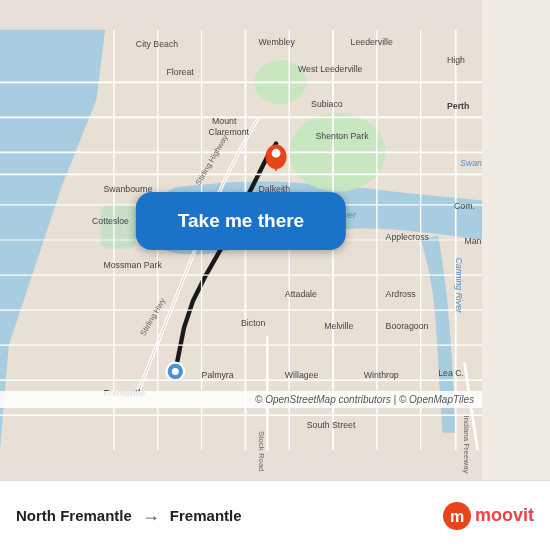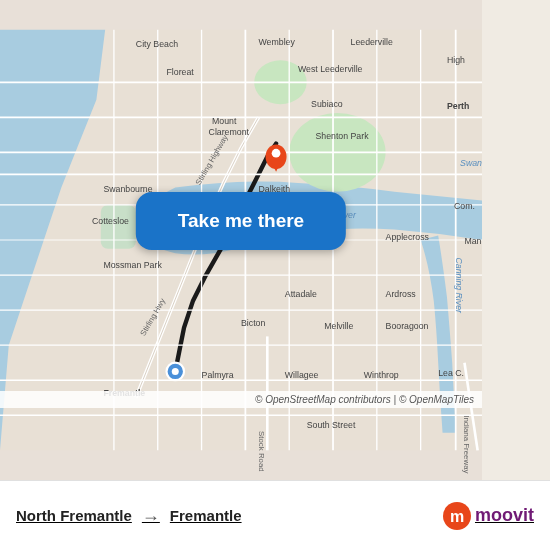"North Fremantle" #bottom-bar { text-decoration: underline -> none }
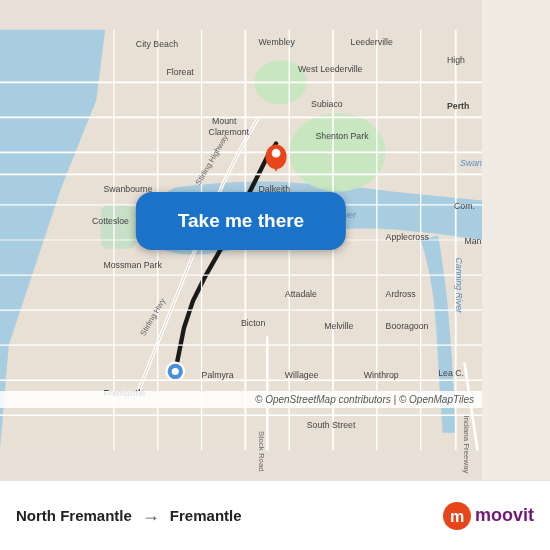"moovit" .moovit-text { color: #701a75 -> #ef4444 }
